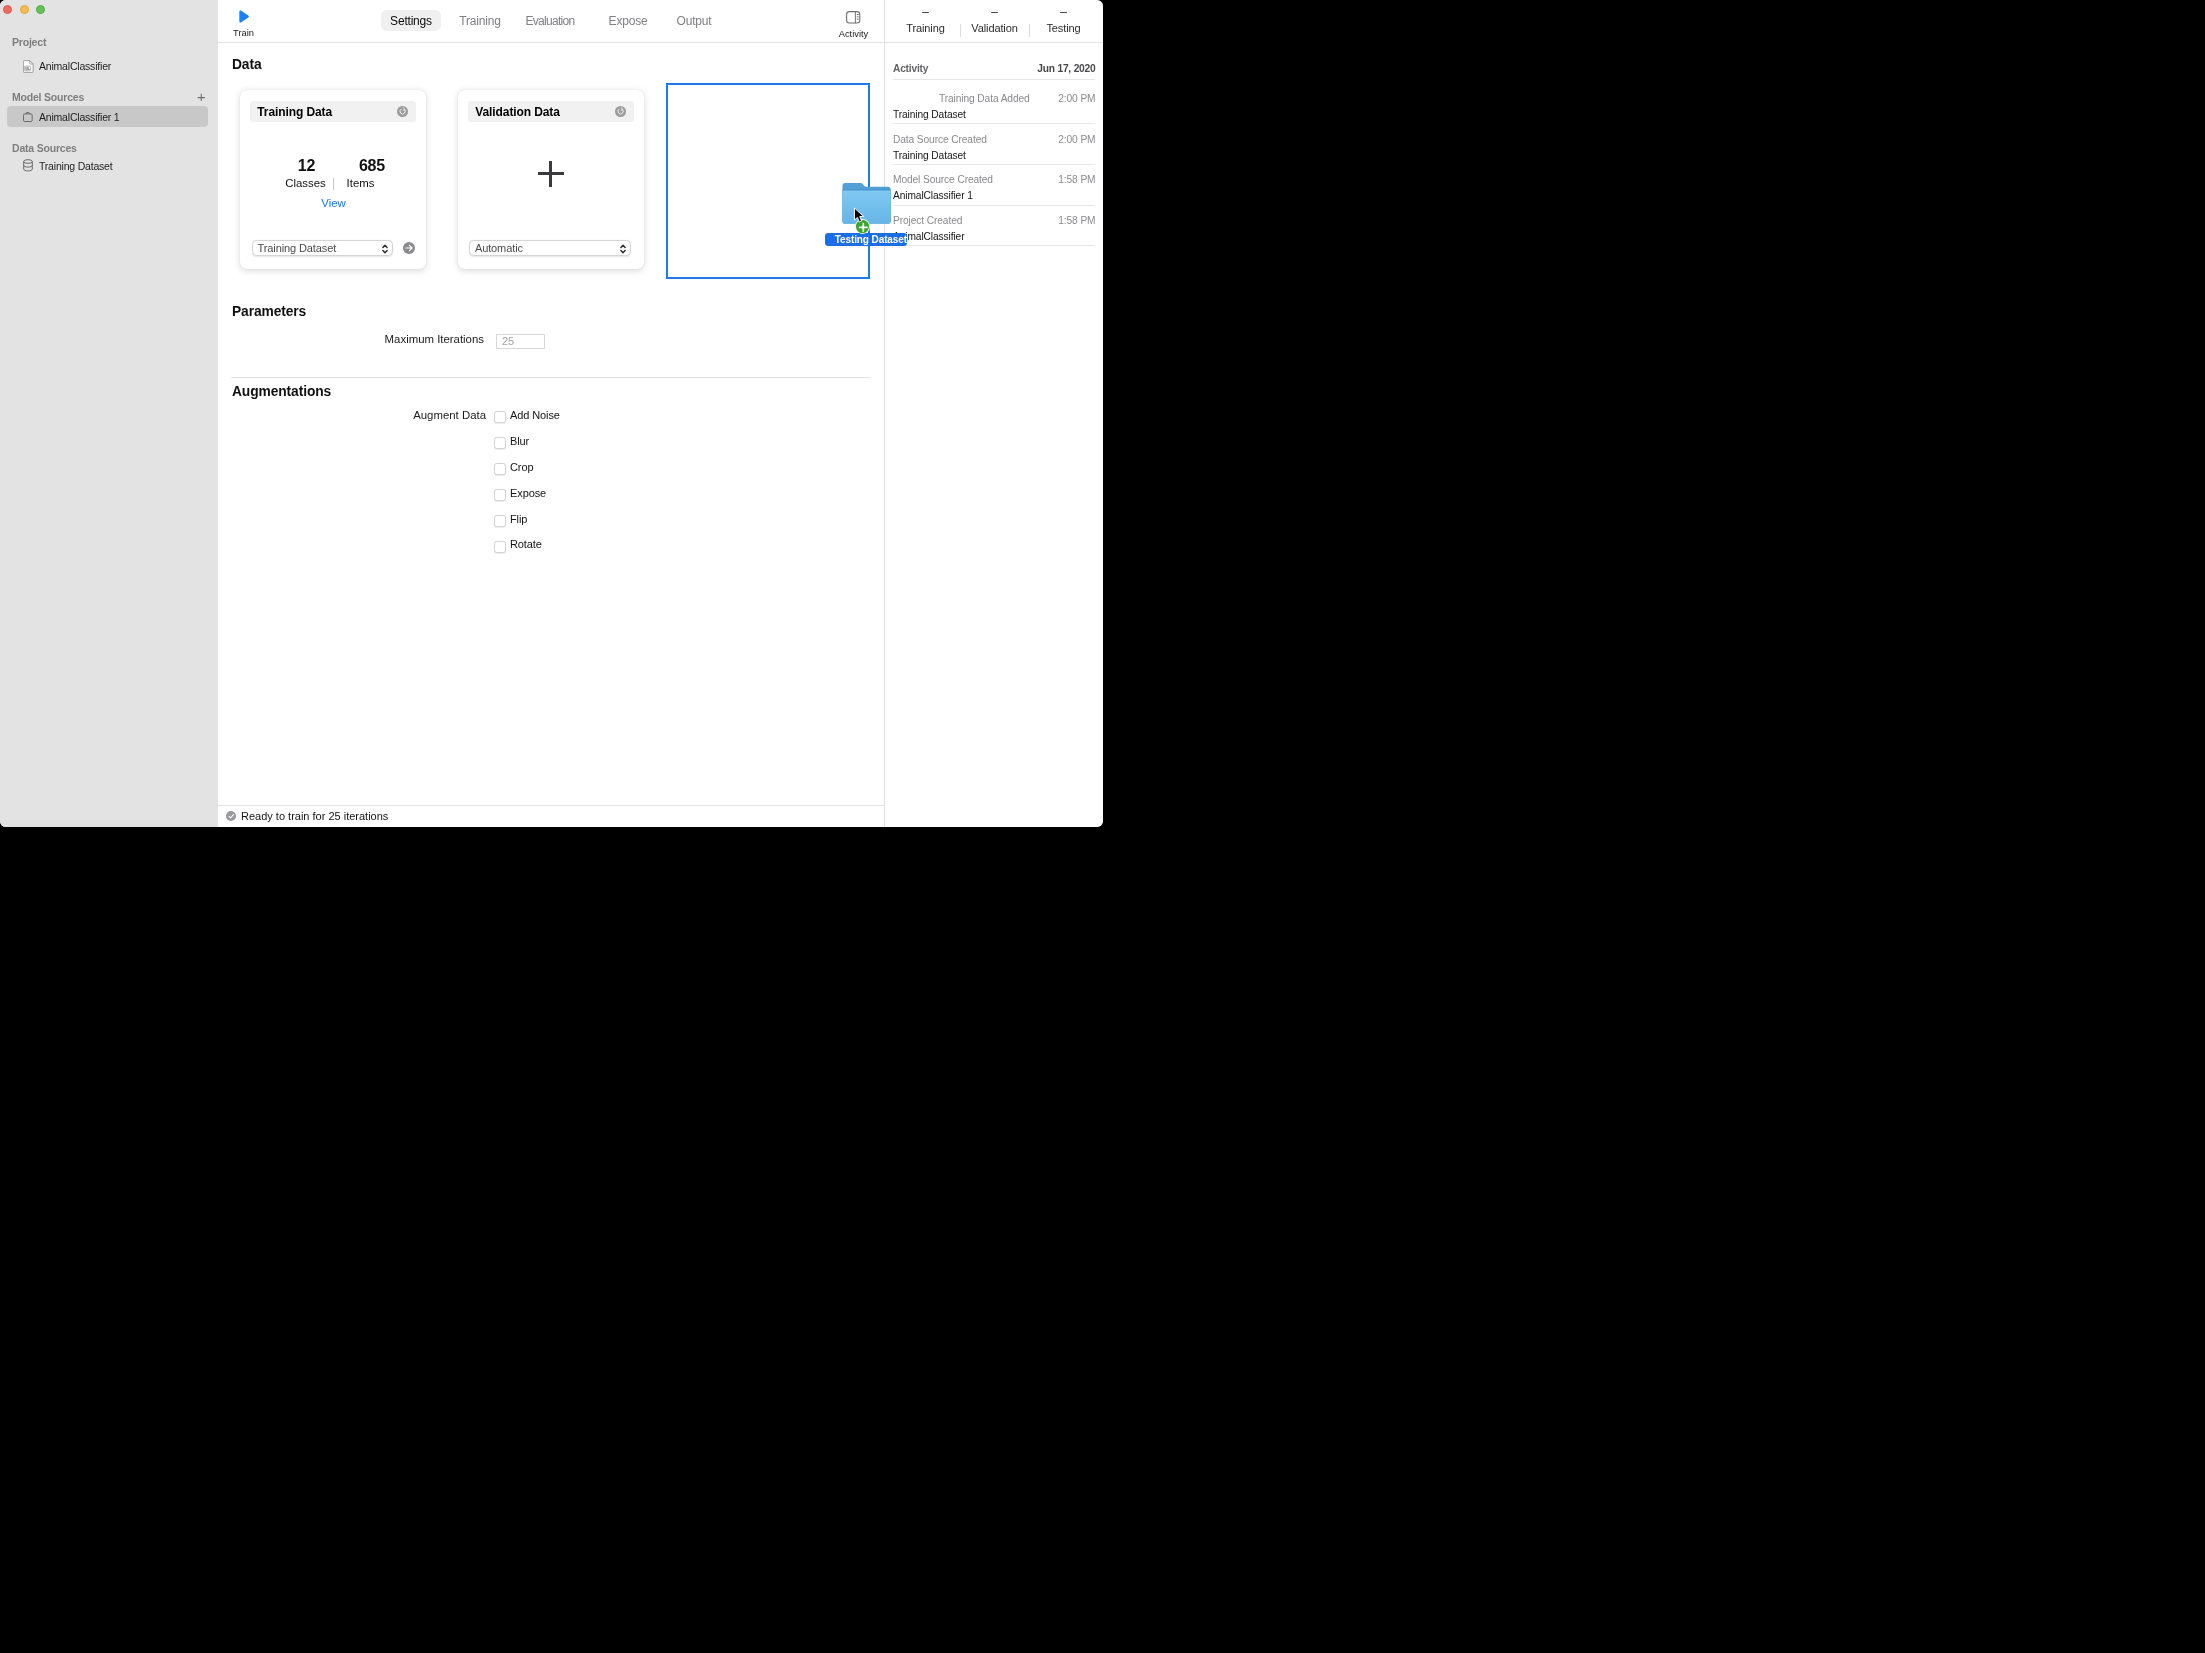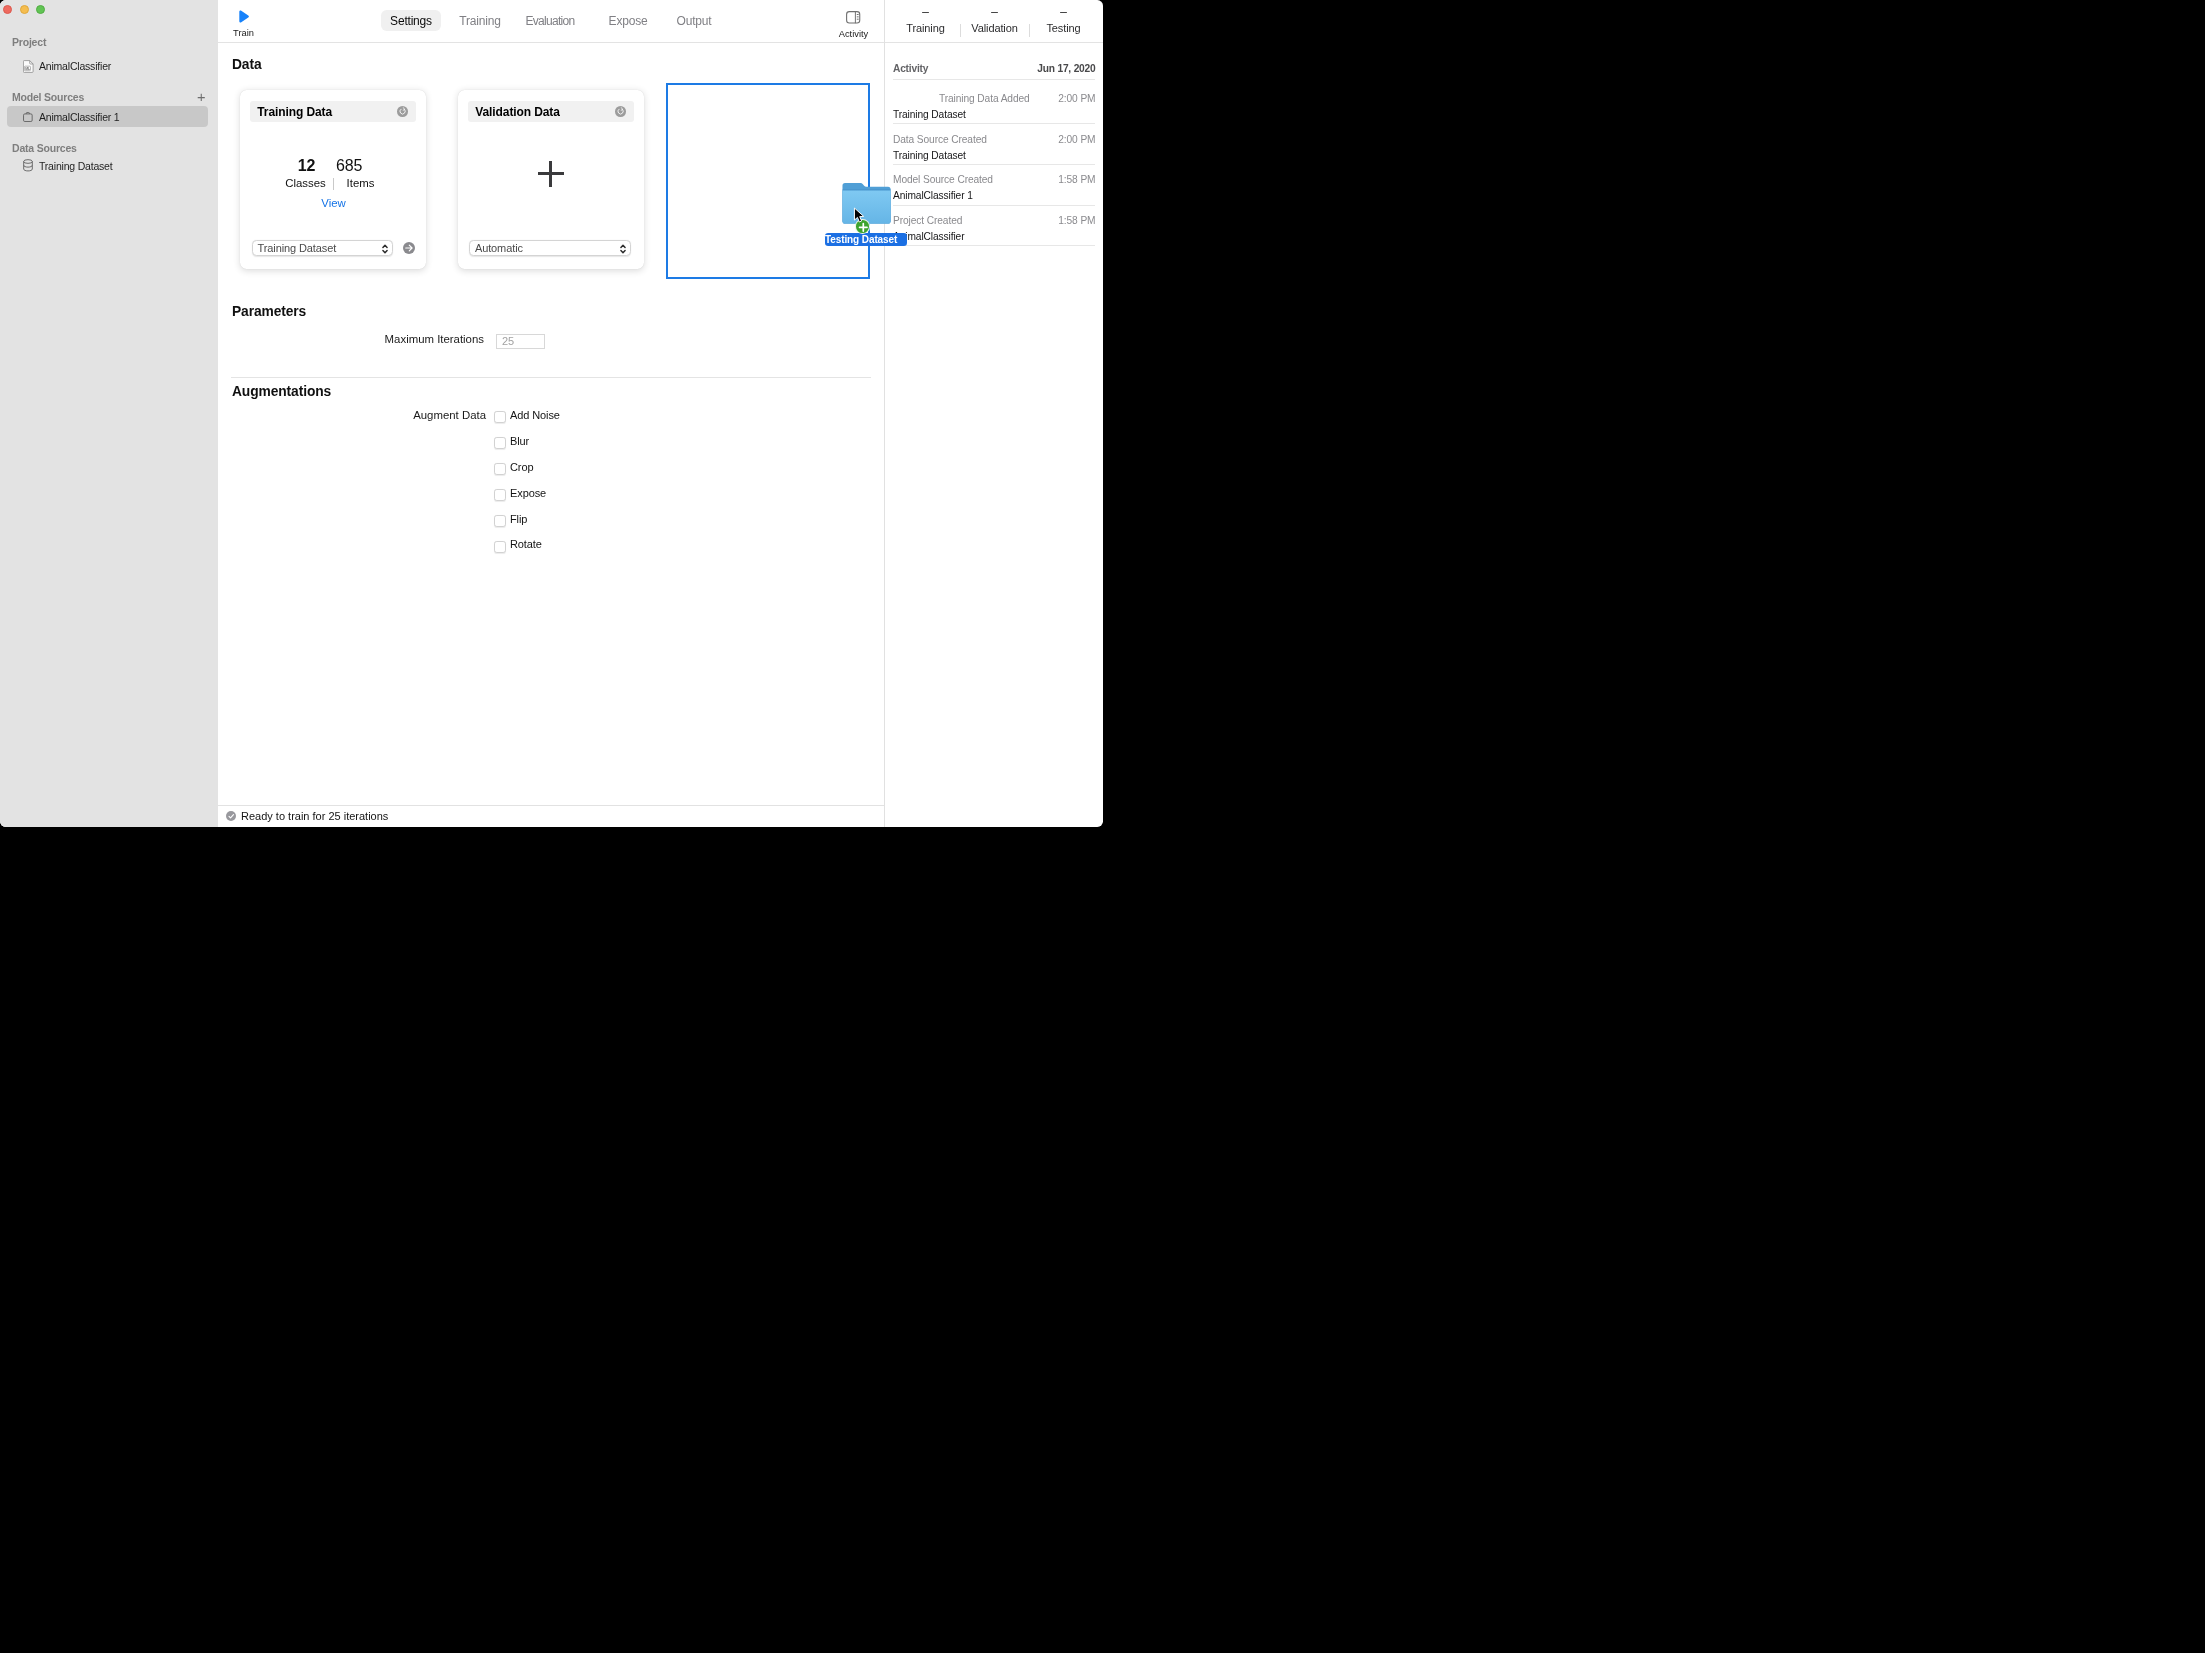"685" div.abs { font-weight: normal -> bold; text-align: left -> right }
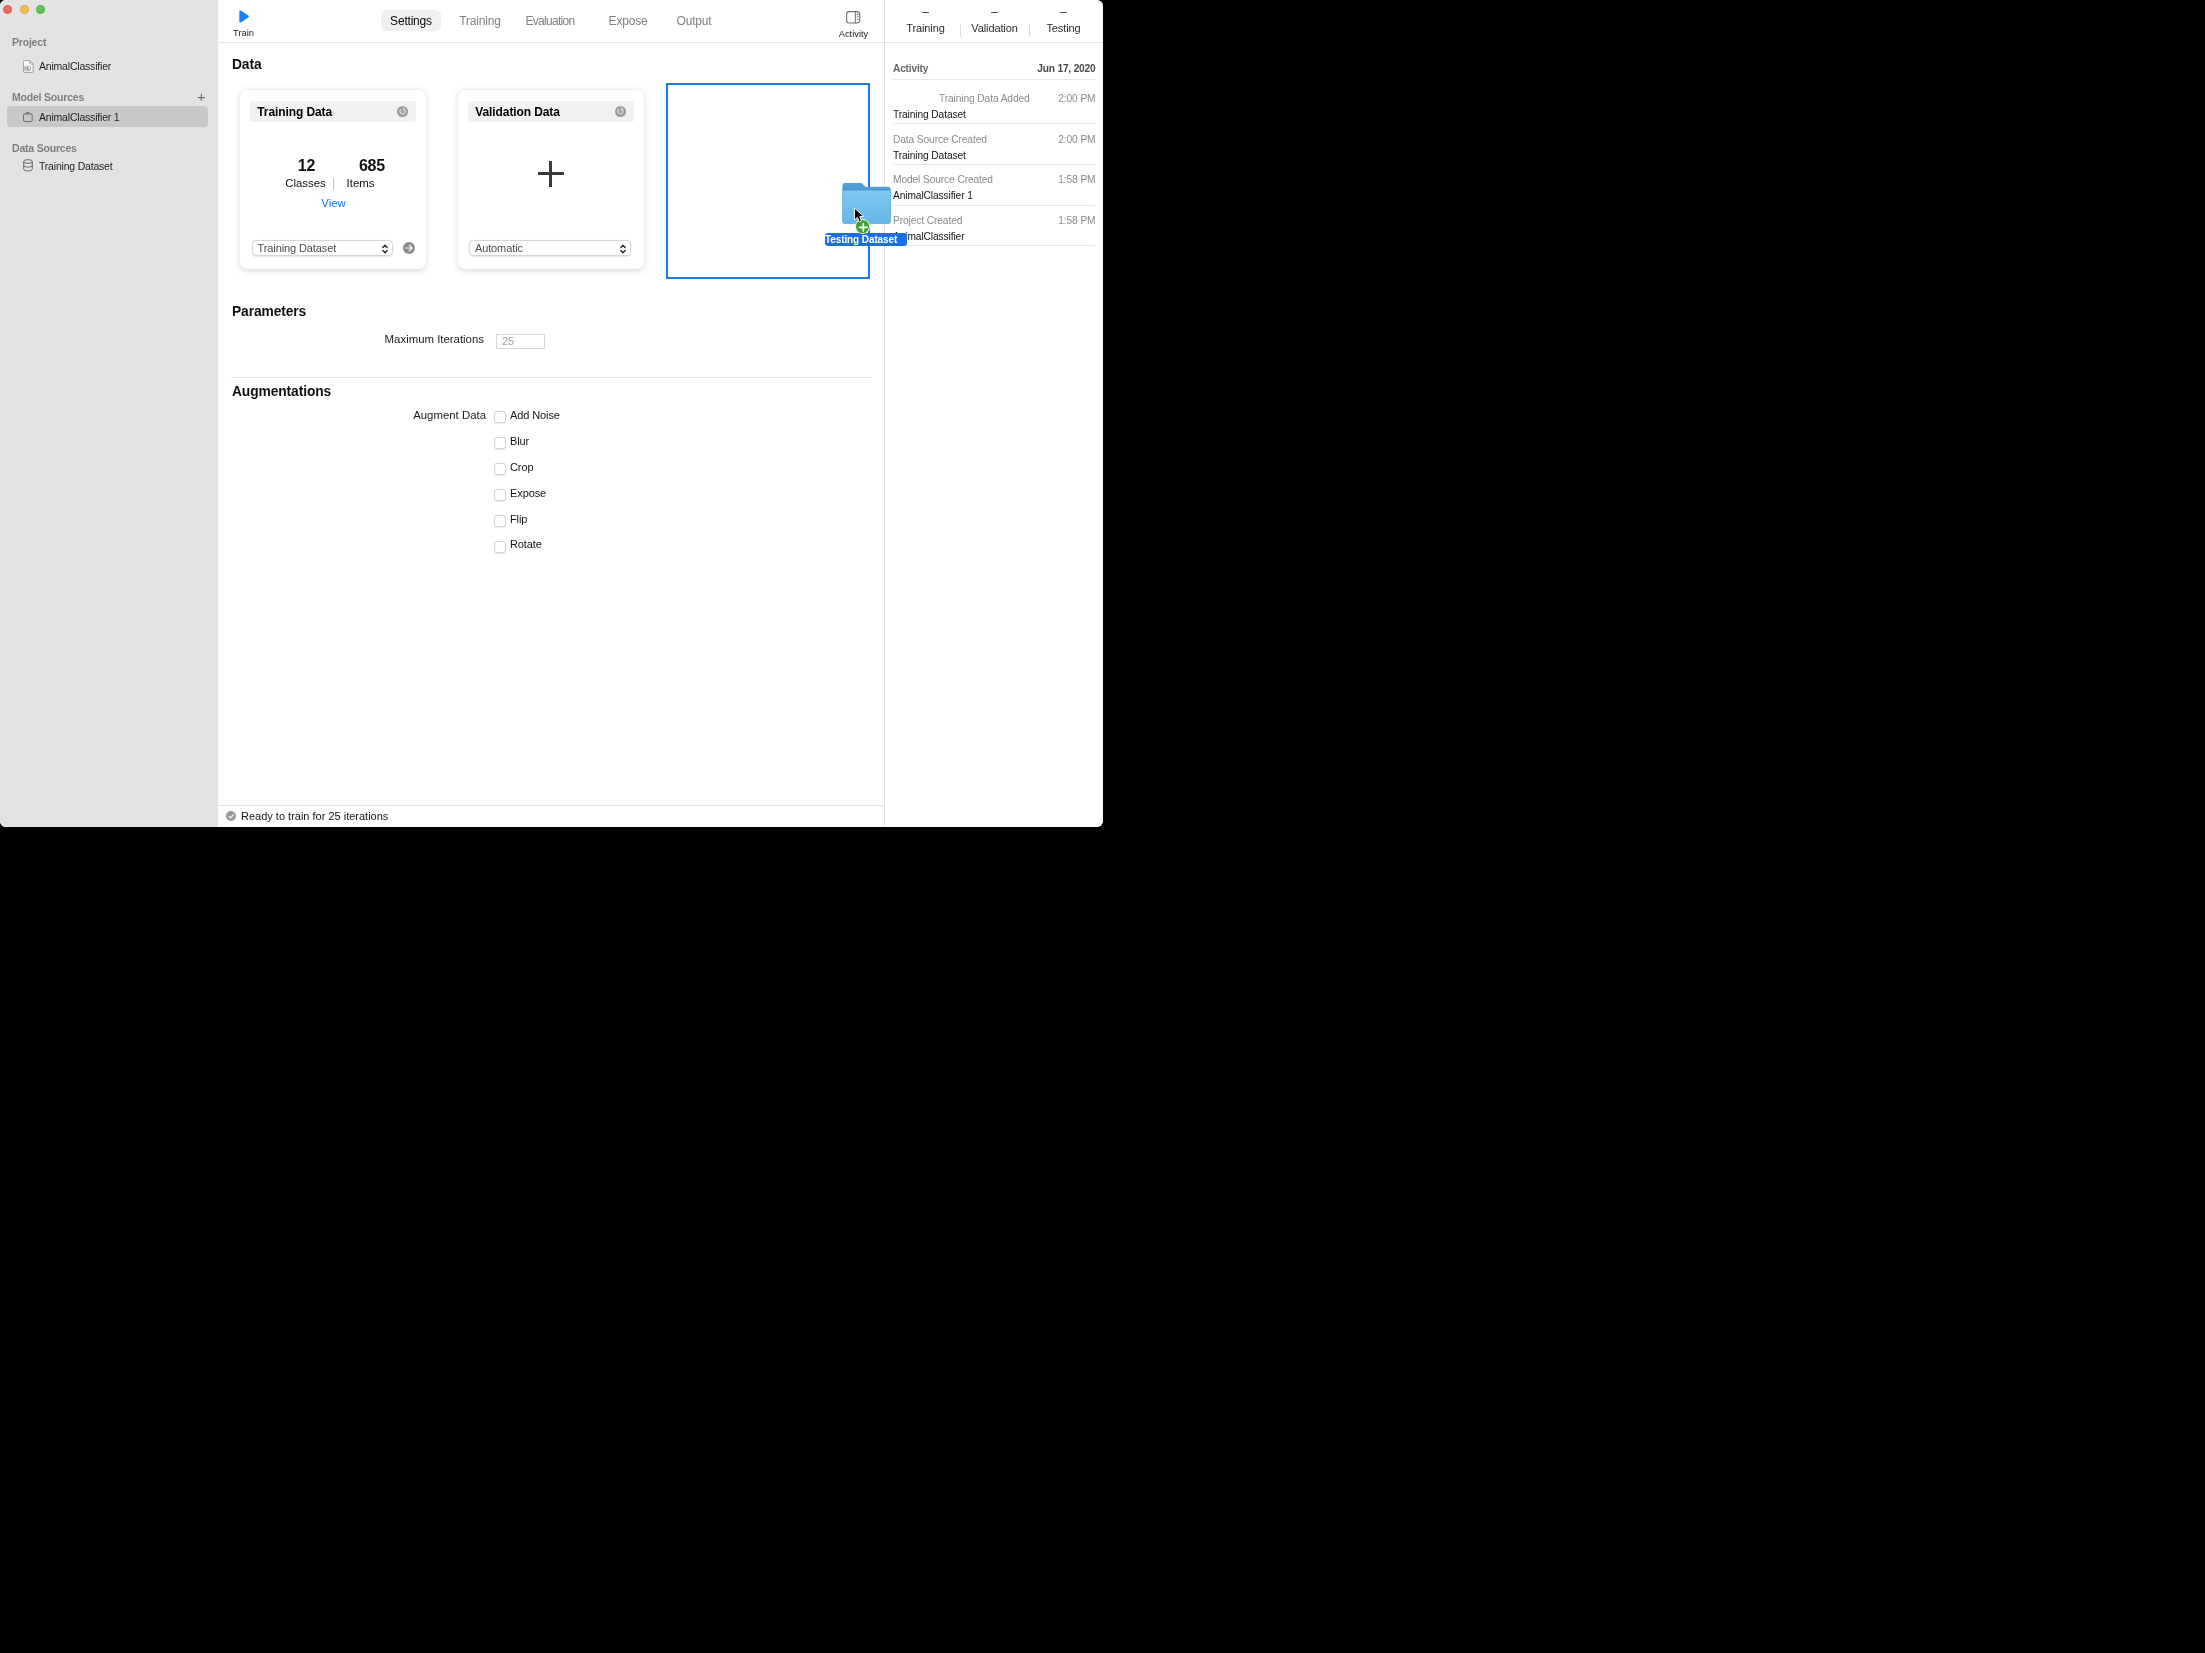"Testing Dataset" div.abs { text-align: left -> right }
